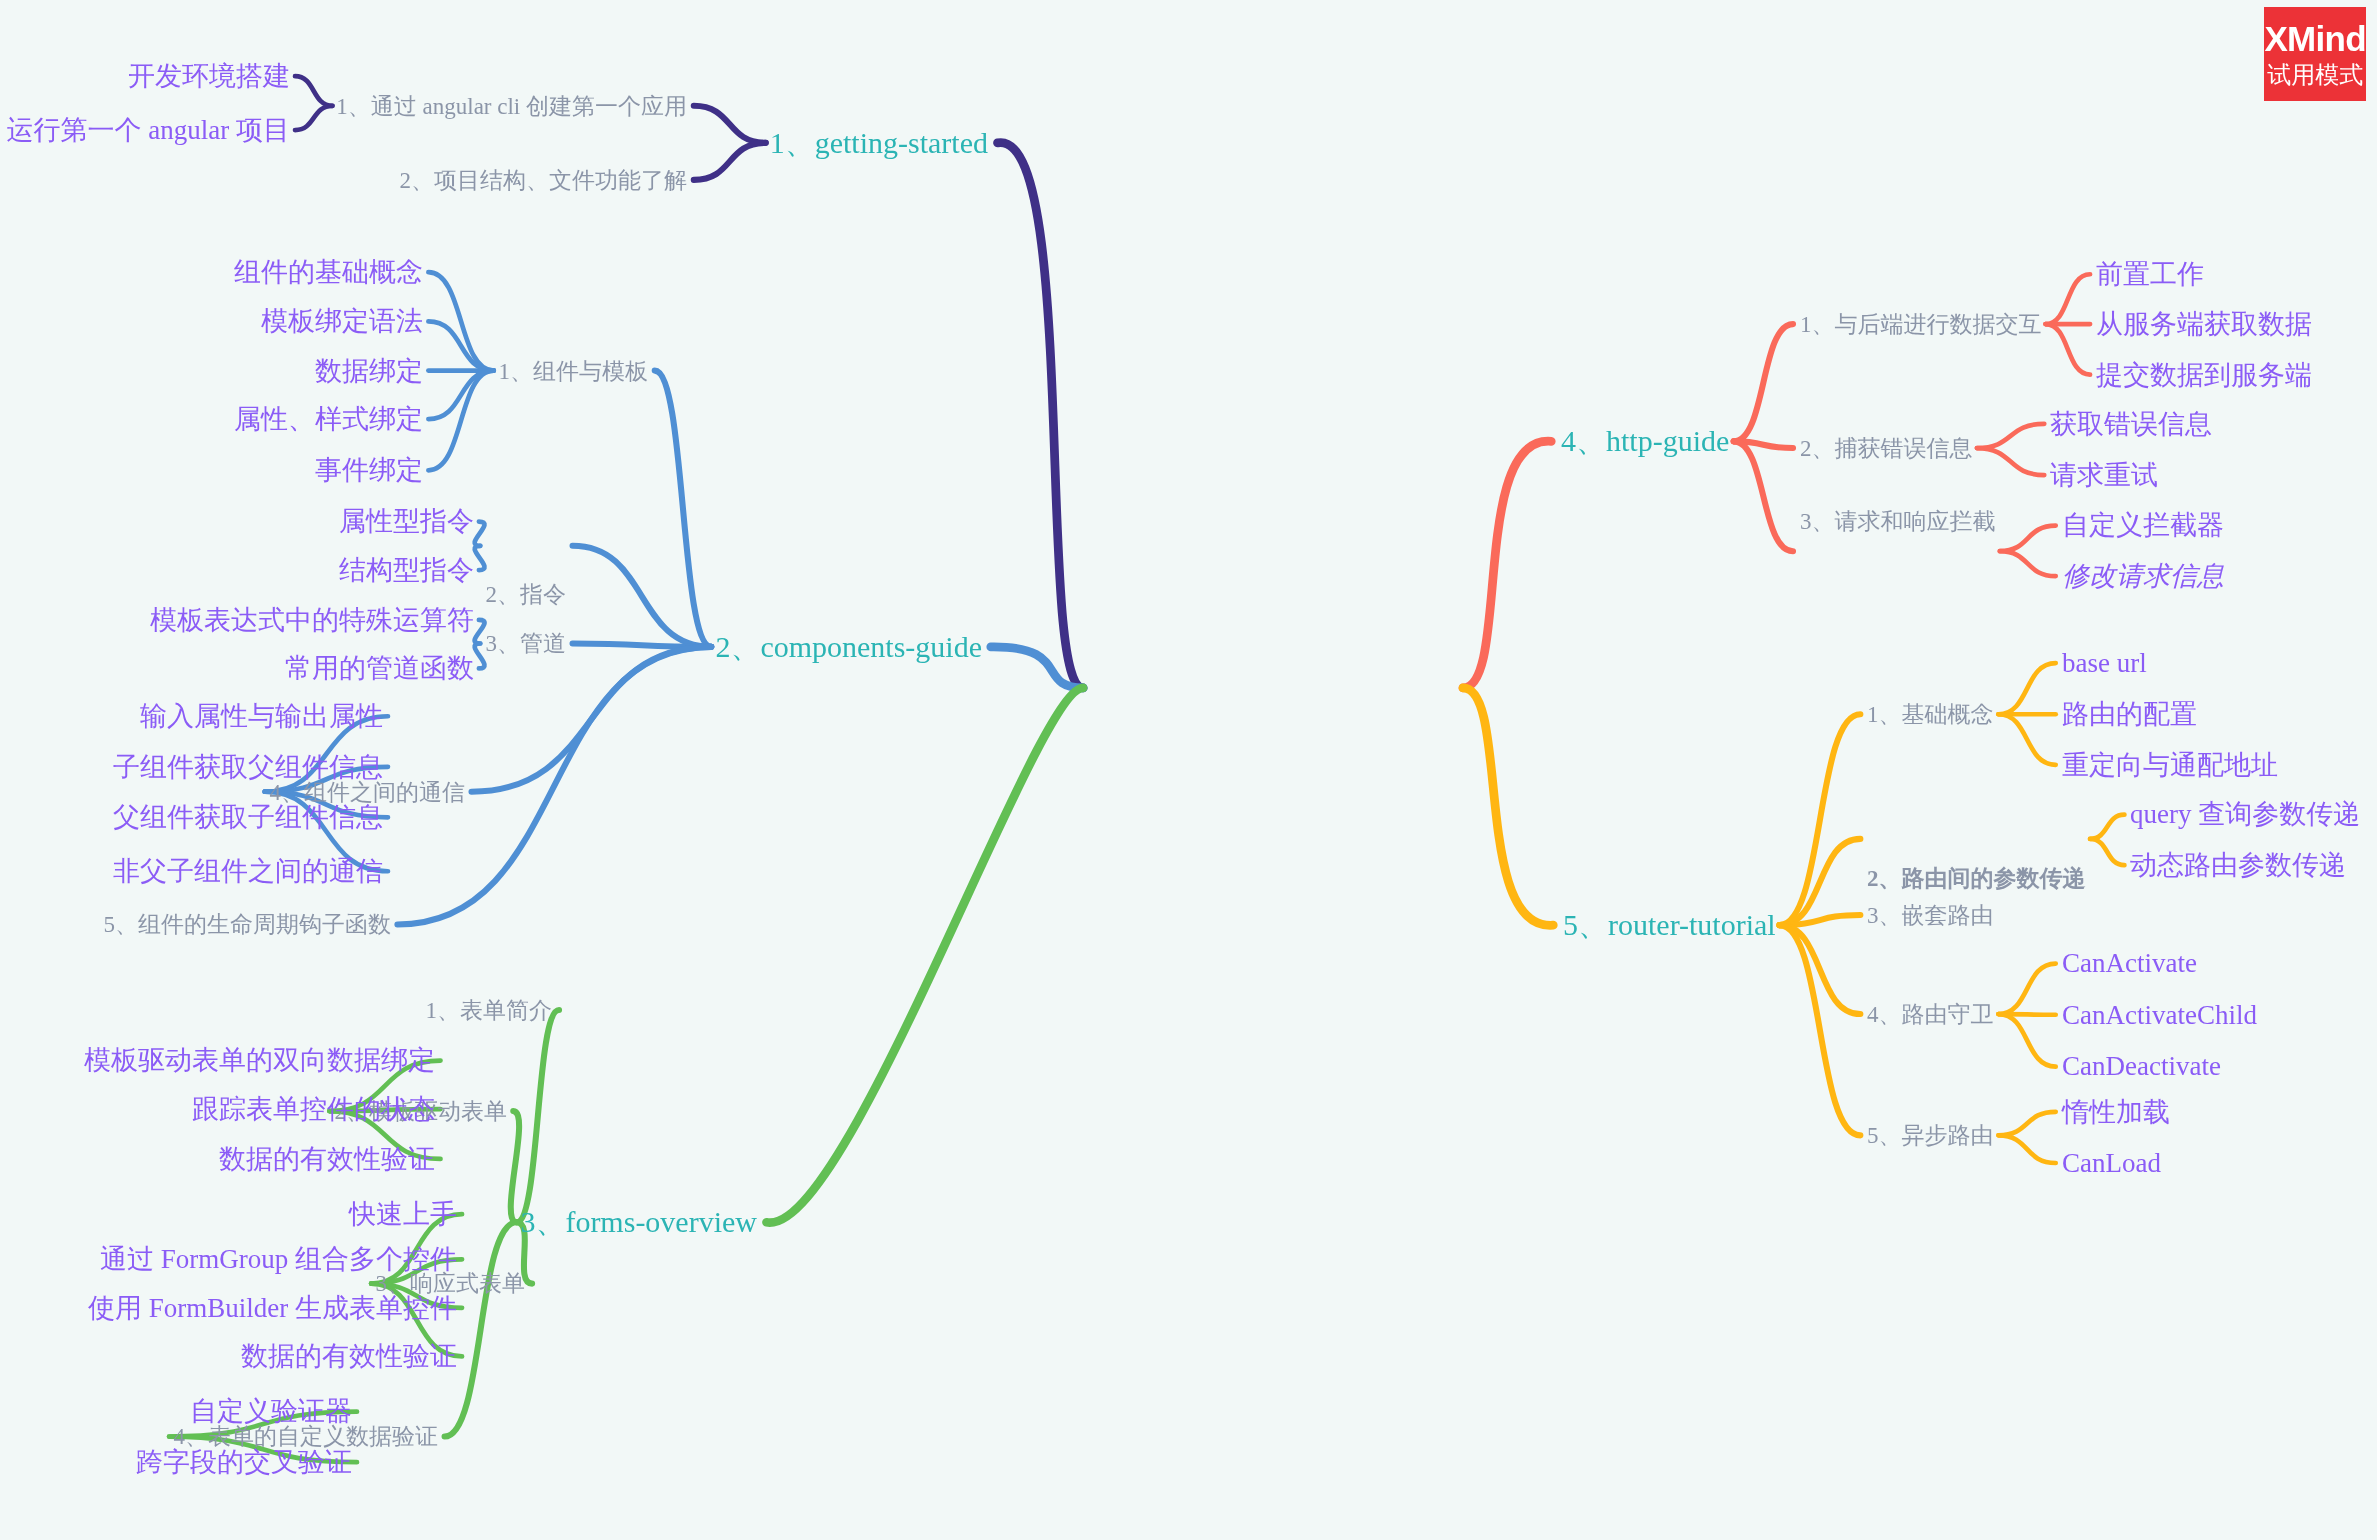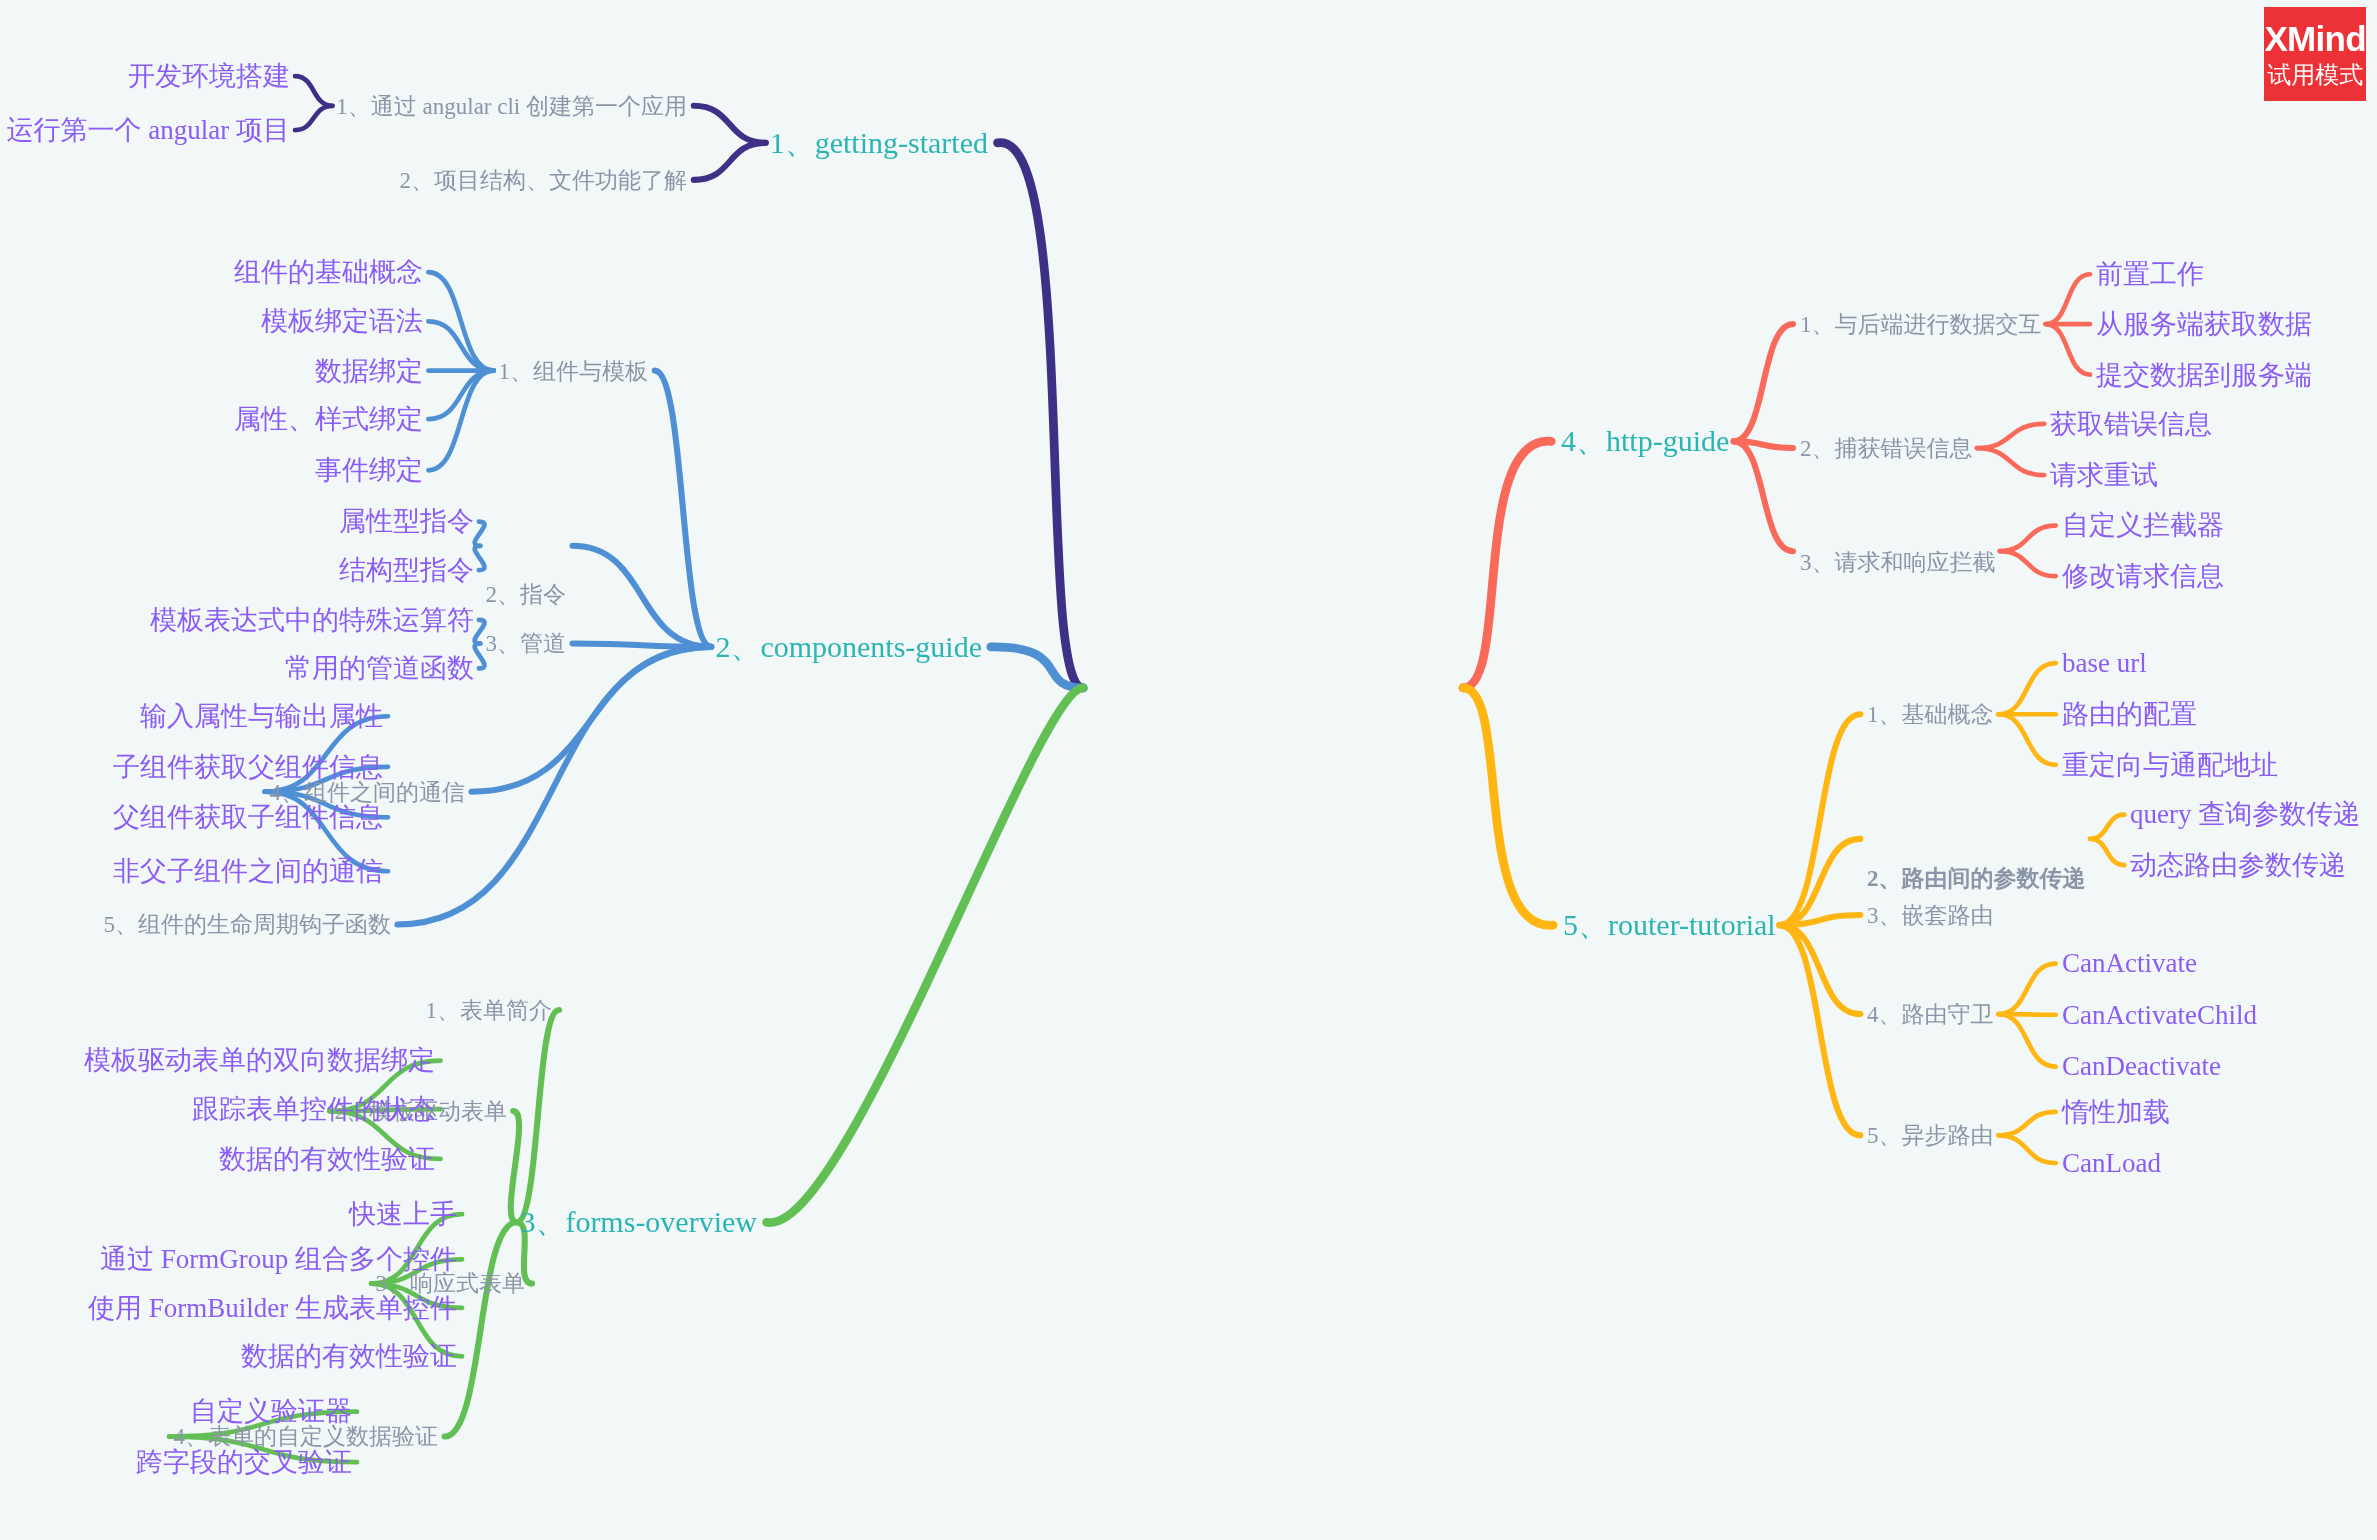"3、请求和响应拦截" div.node { top: 562px -> 521px }
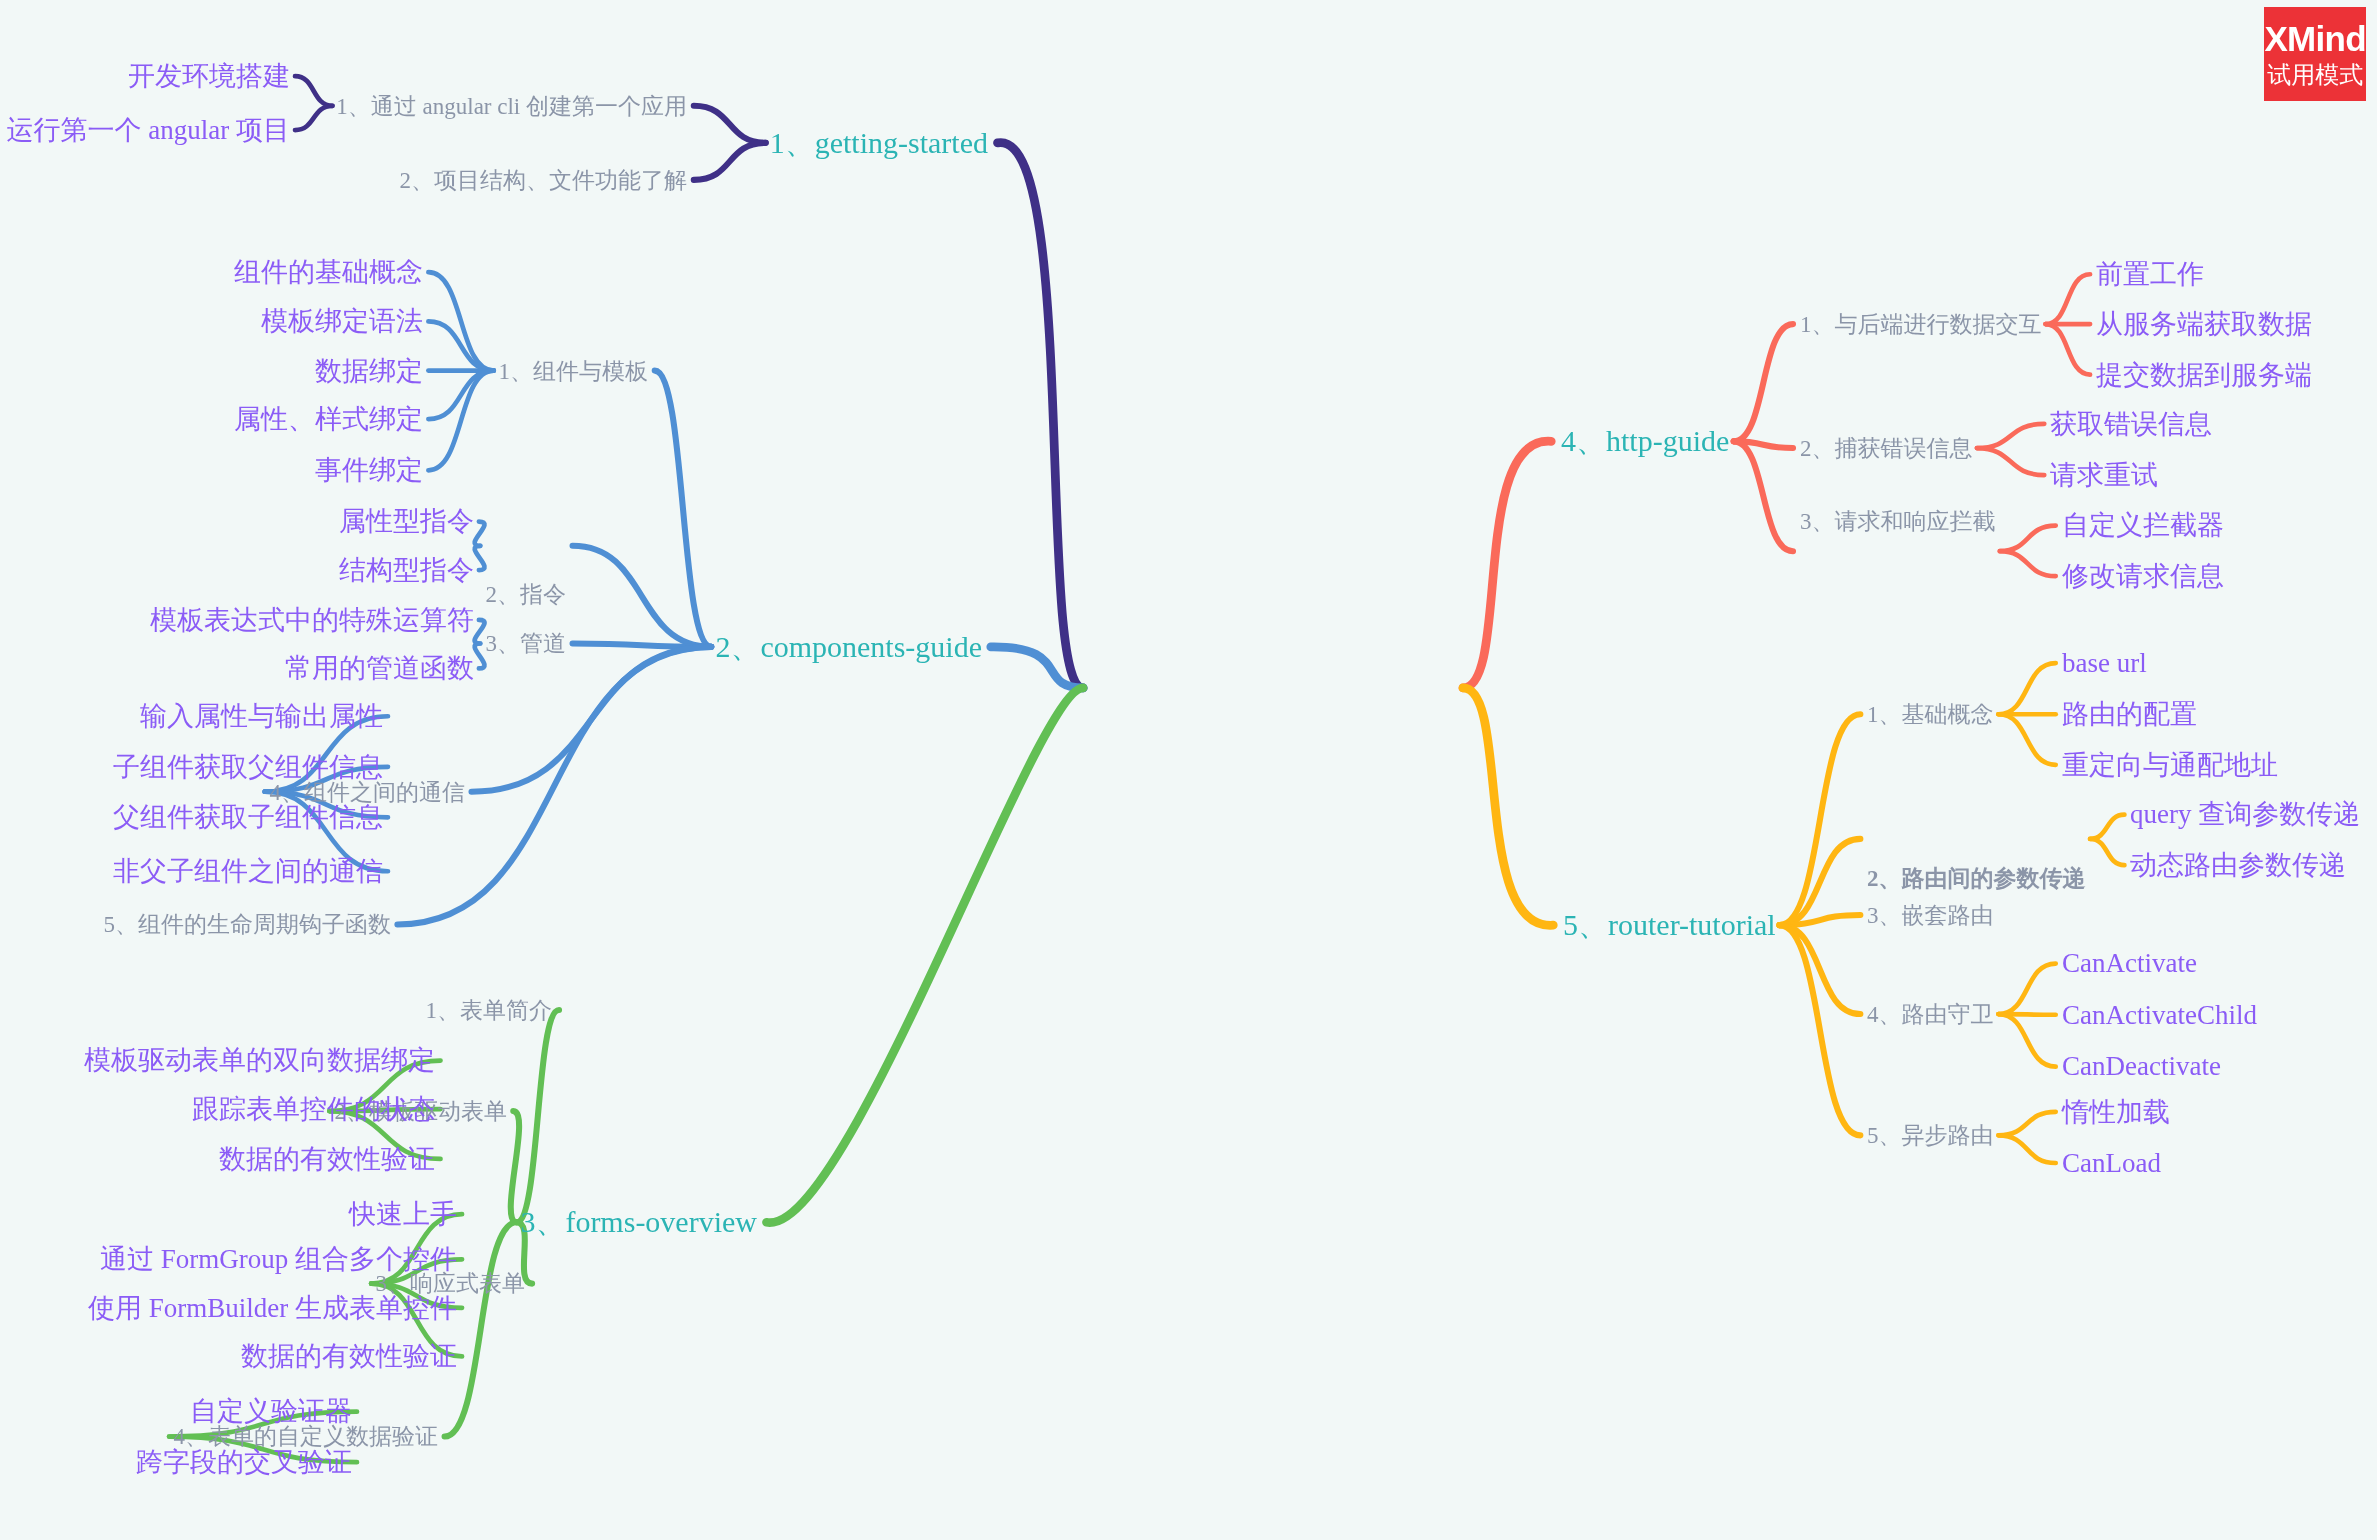"修改请求信息" div.node { font-style: none -> italic }
